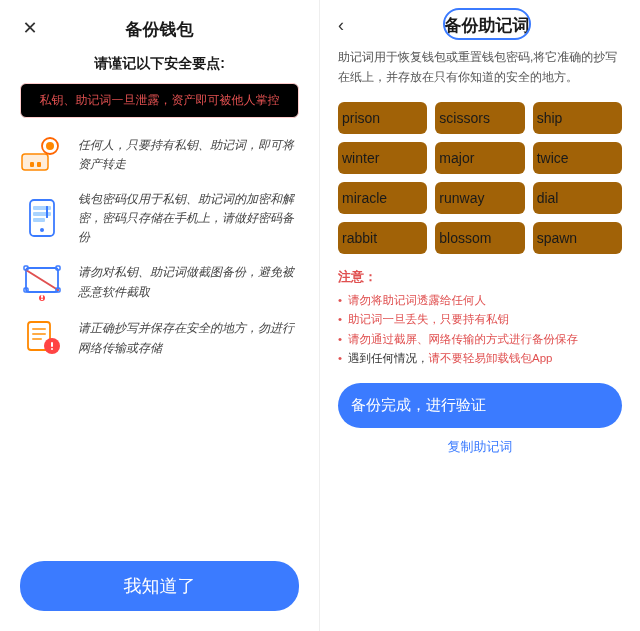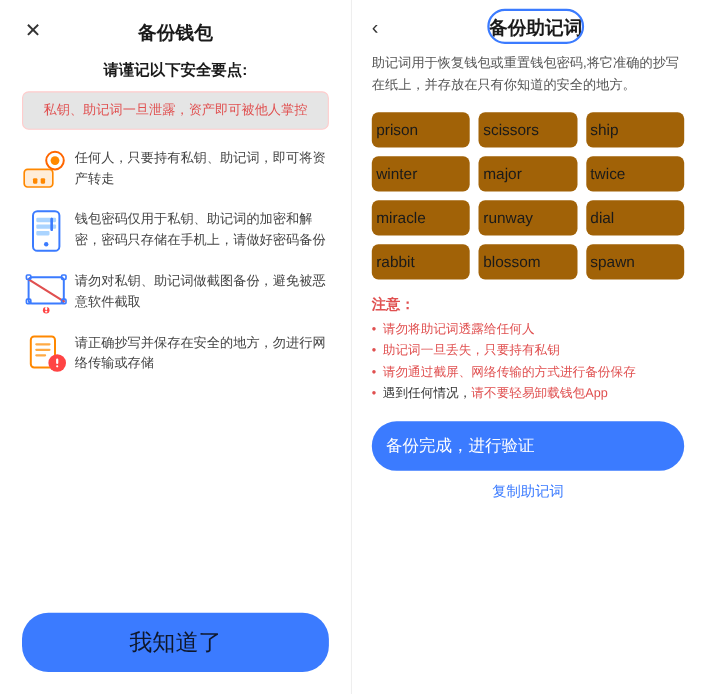"私钥、助记词一旦泄露，资产即可被他人掌控" .warning-banner { background: #e5e5e5 -> #000000 }
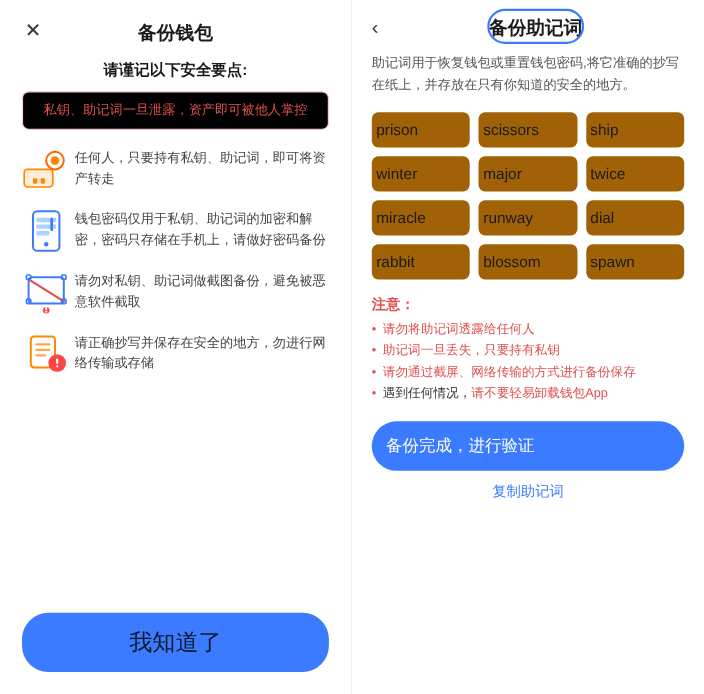"任何人，只要持有私钥、助记词，即可将资产转走" .tip-item { align-items: flex-start -> center; font-style: none -> italic; gap: 4px -> 14px }
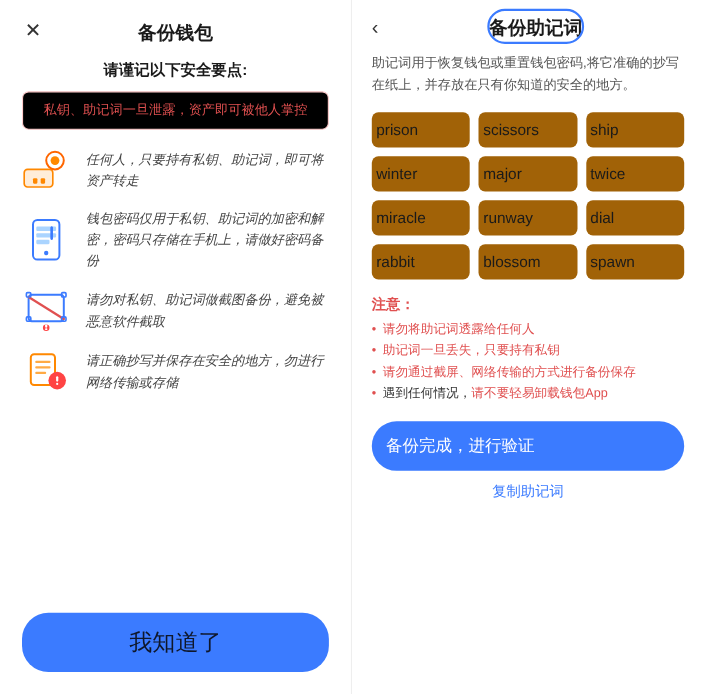"我知道了" .left-btn { color: #0f172a -> #ffffff; font-size: 21px -> 18px }
